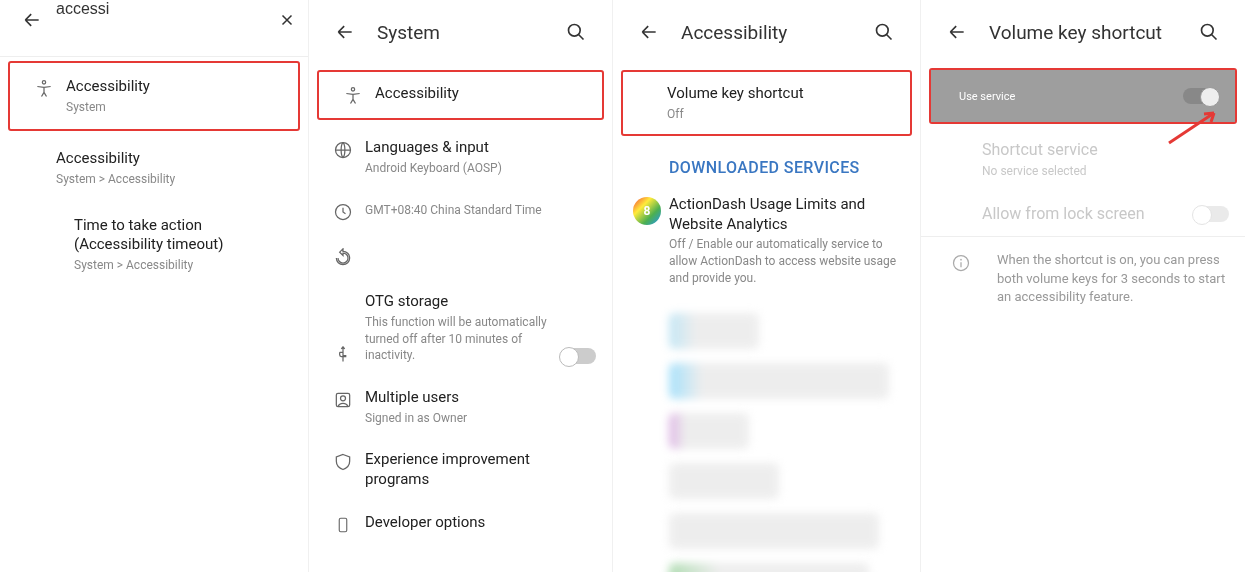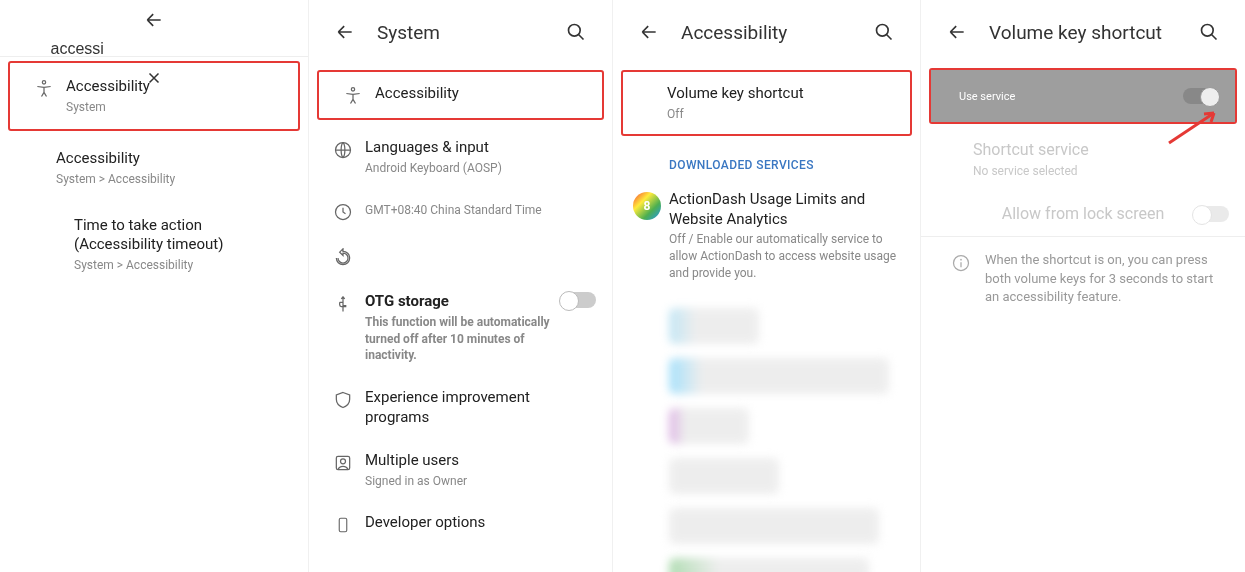"accessi" .search-header { align-items: center -> flex-start; flex-direction: column -> none }
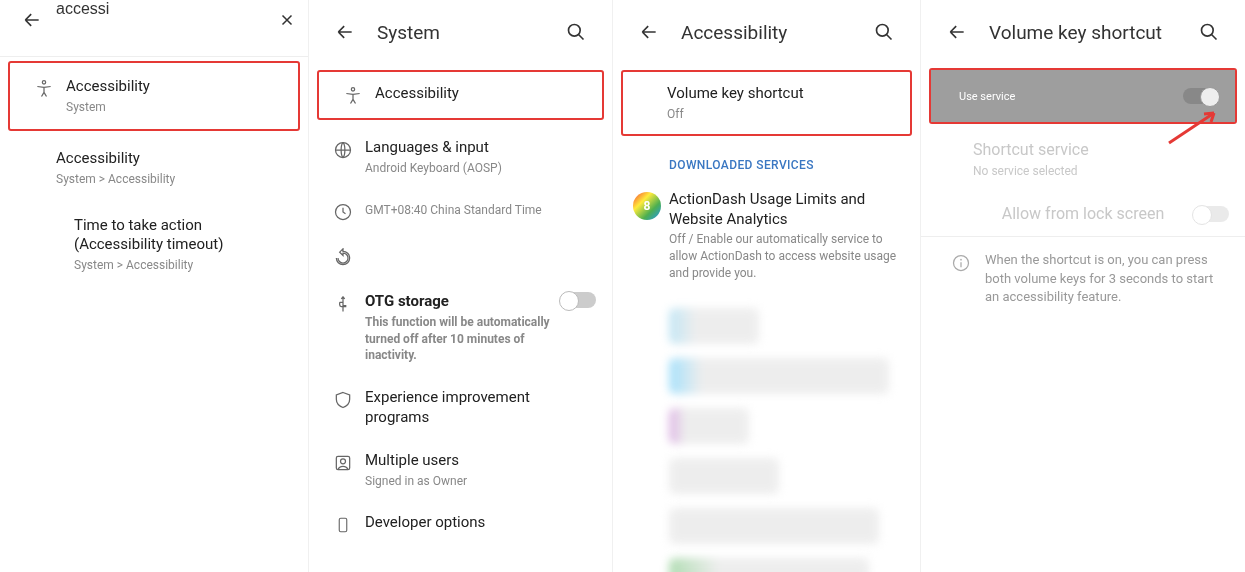"Shortcut service" .faded .row-title, .faded .row-sub { margin-left: none -> 9px }
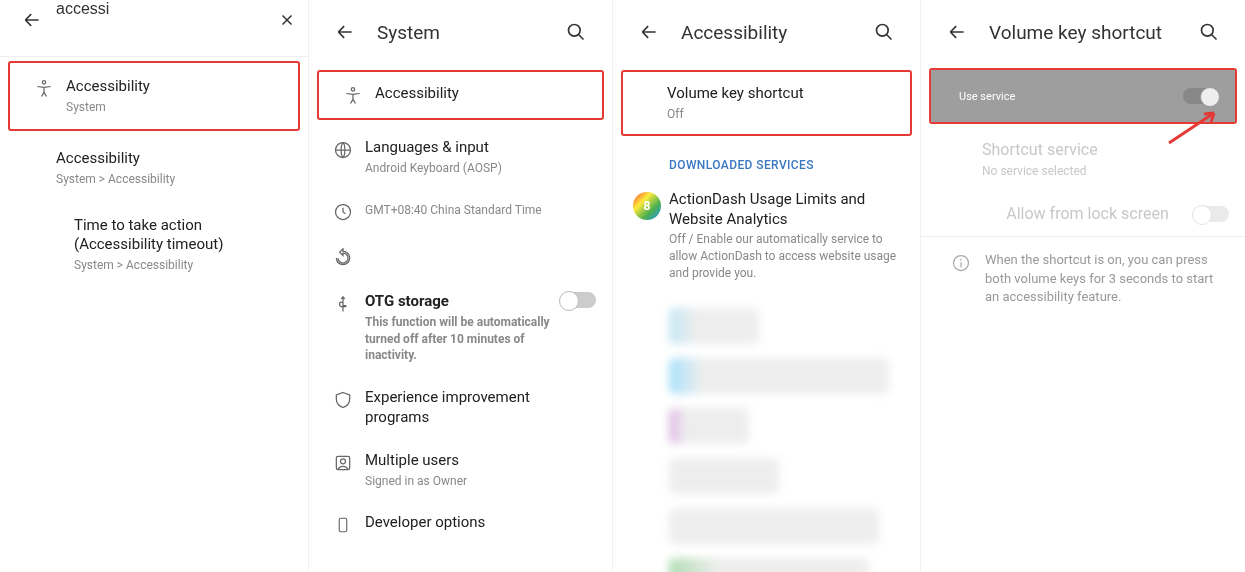"DOWNLOADED SERVICES" .section-label { font-size: 12px -> 16px }
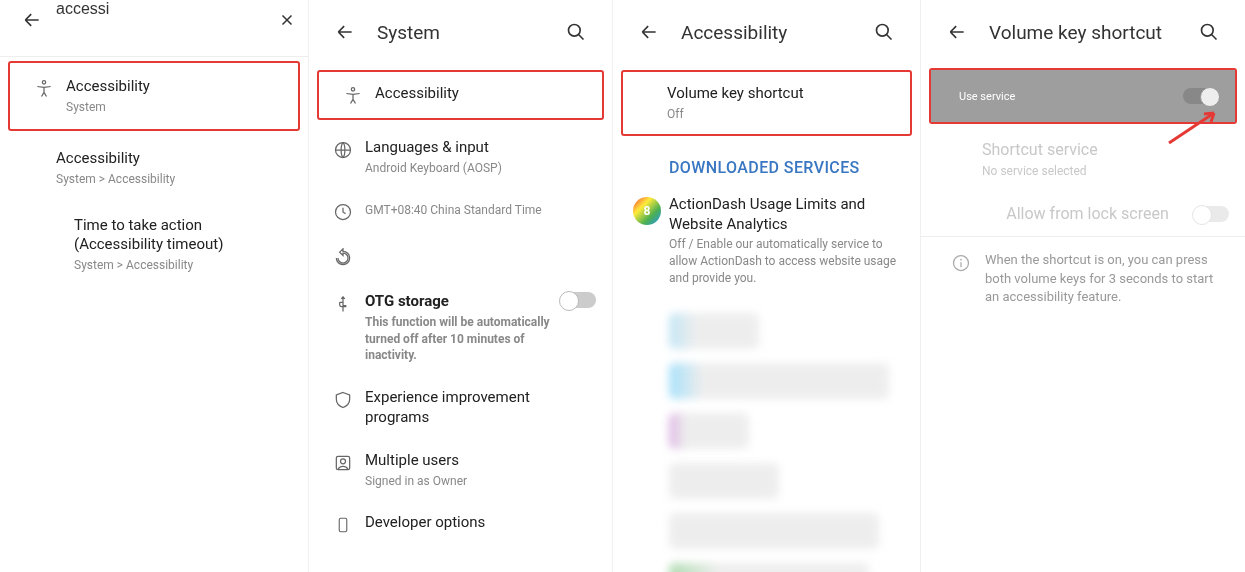"Allow from lock screen" div.row { text-align: center -> none }
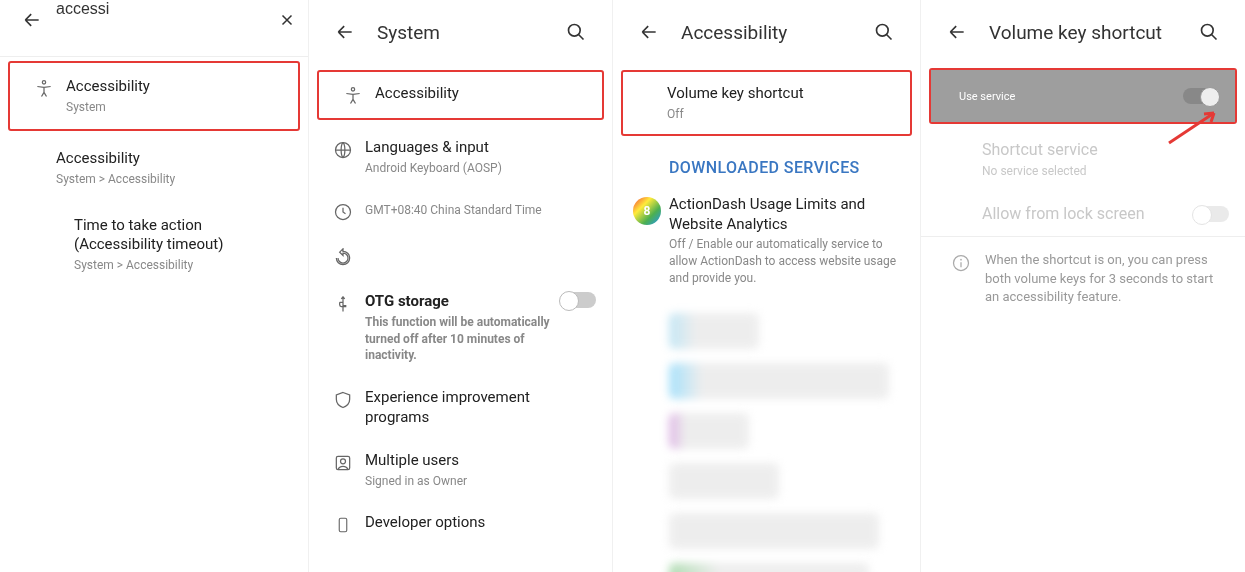"When the shortcut is on," .info-row { gap: none -> 12px }
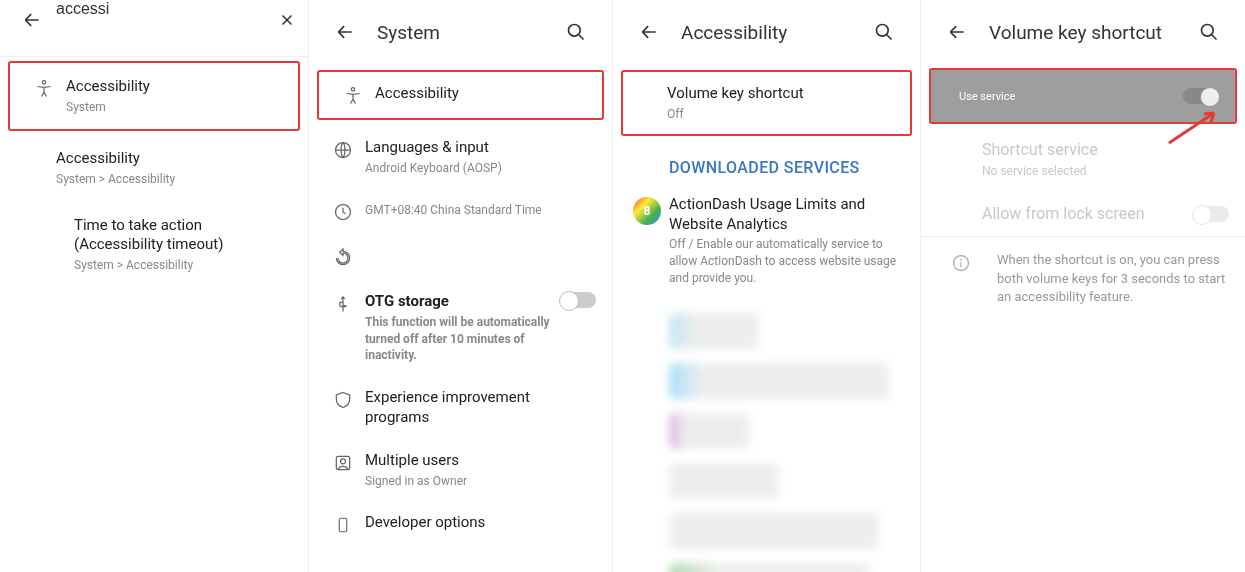"OTG storage" div.row { align-items: flex-start -> flex-end; font-weight: bold -> none }
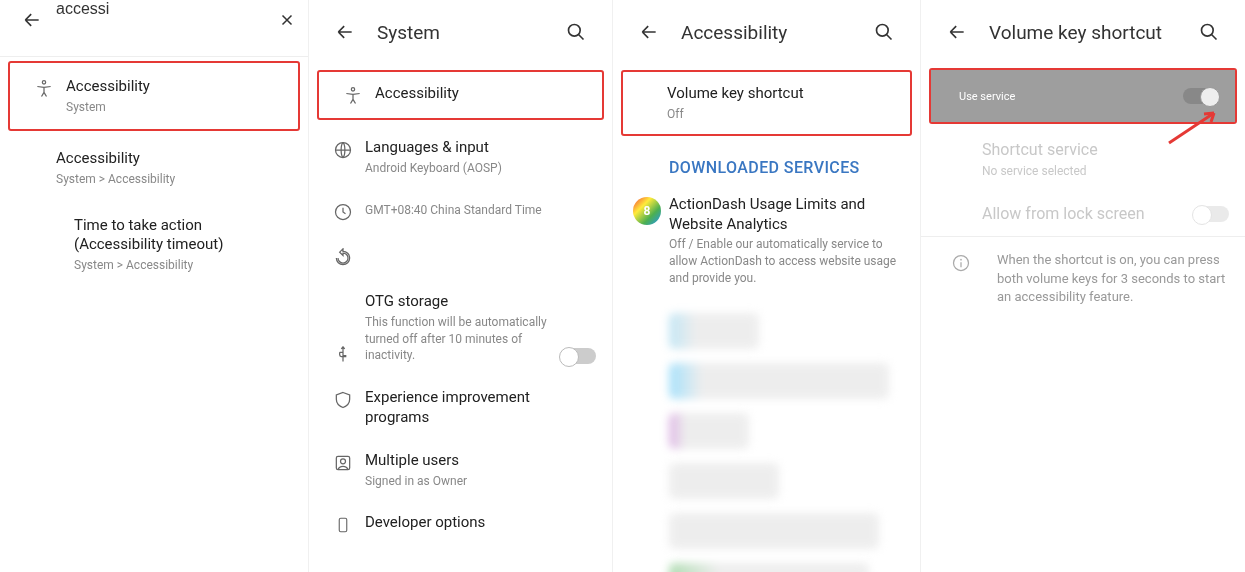"Experience improvement programs" div.row { order: before "Multiple users" -> after "Multiple users" }
